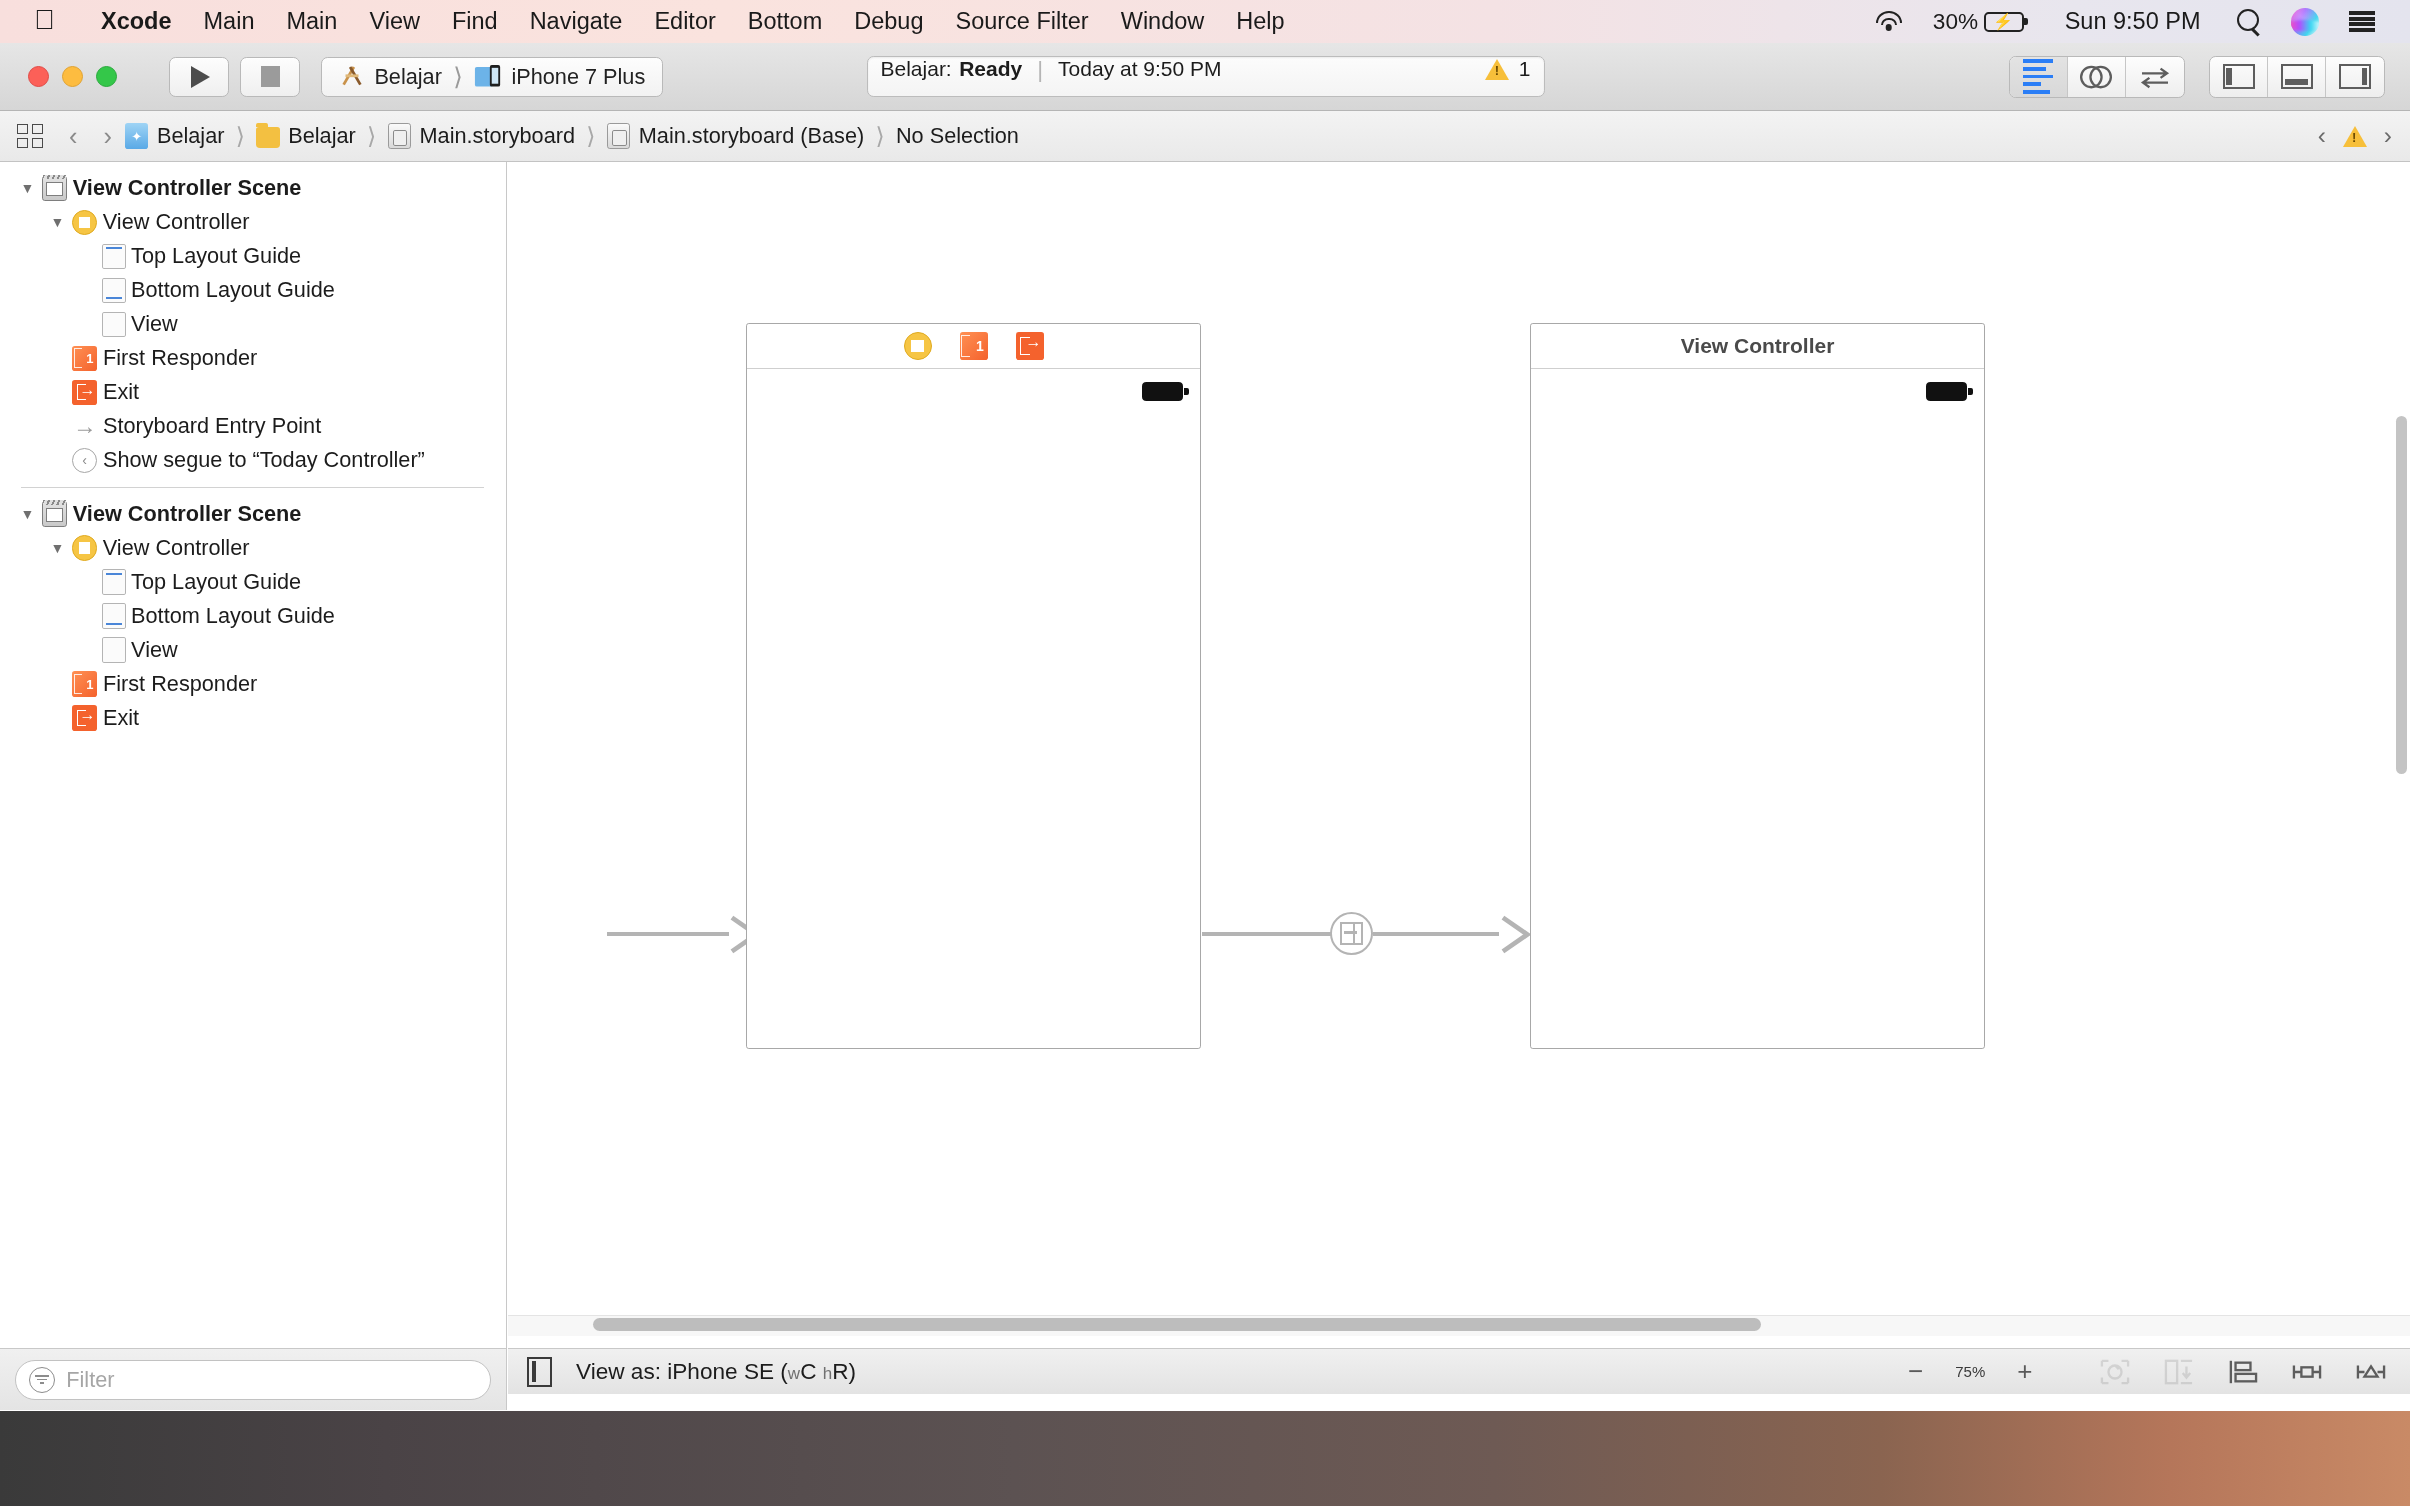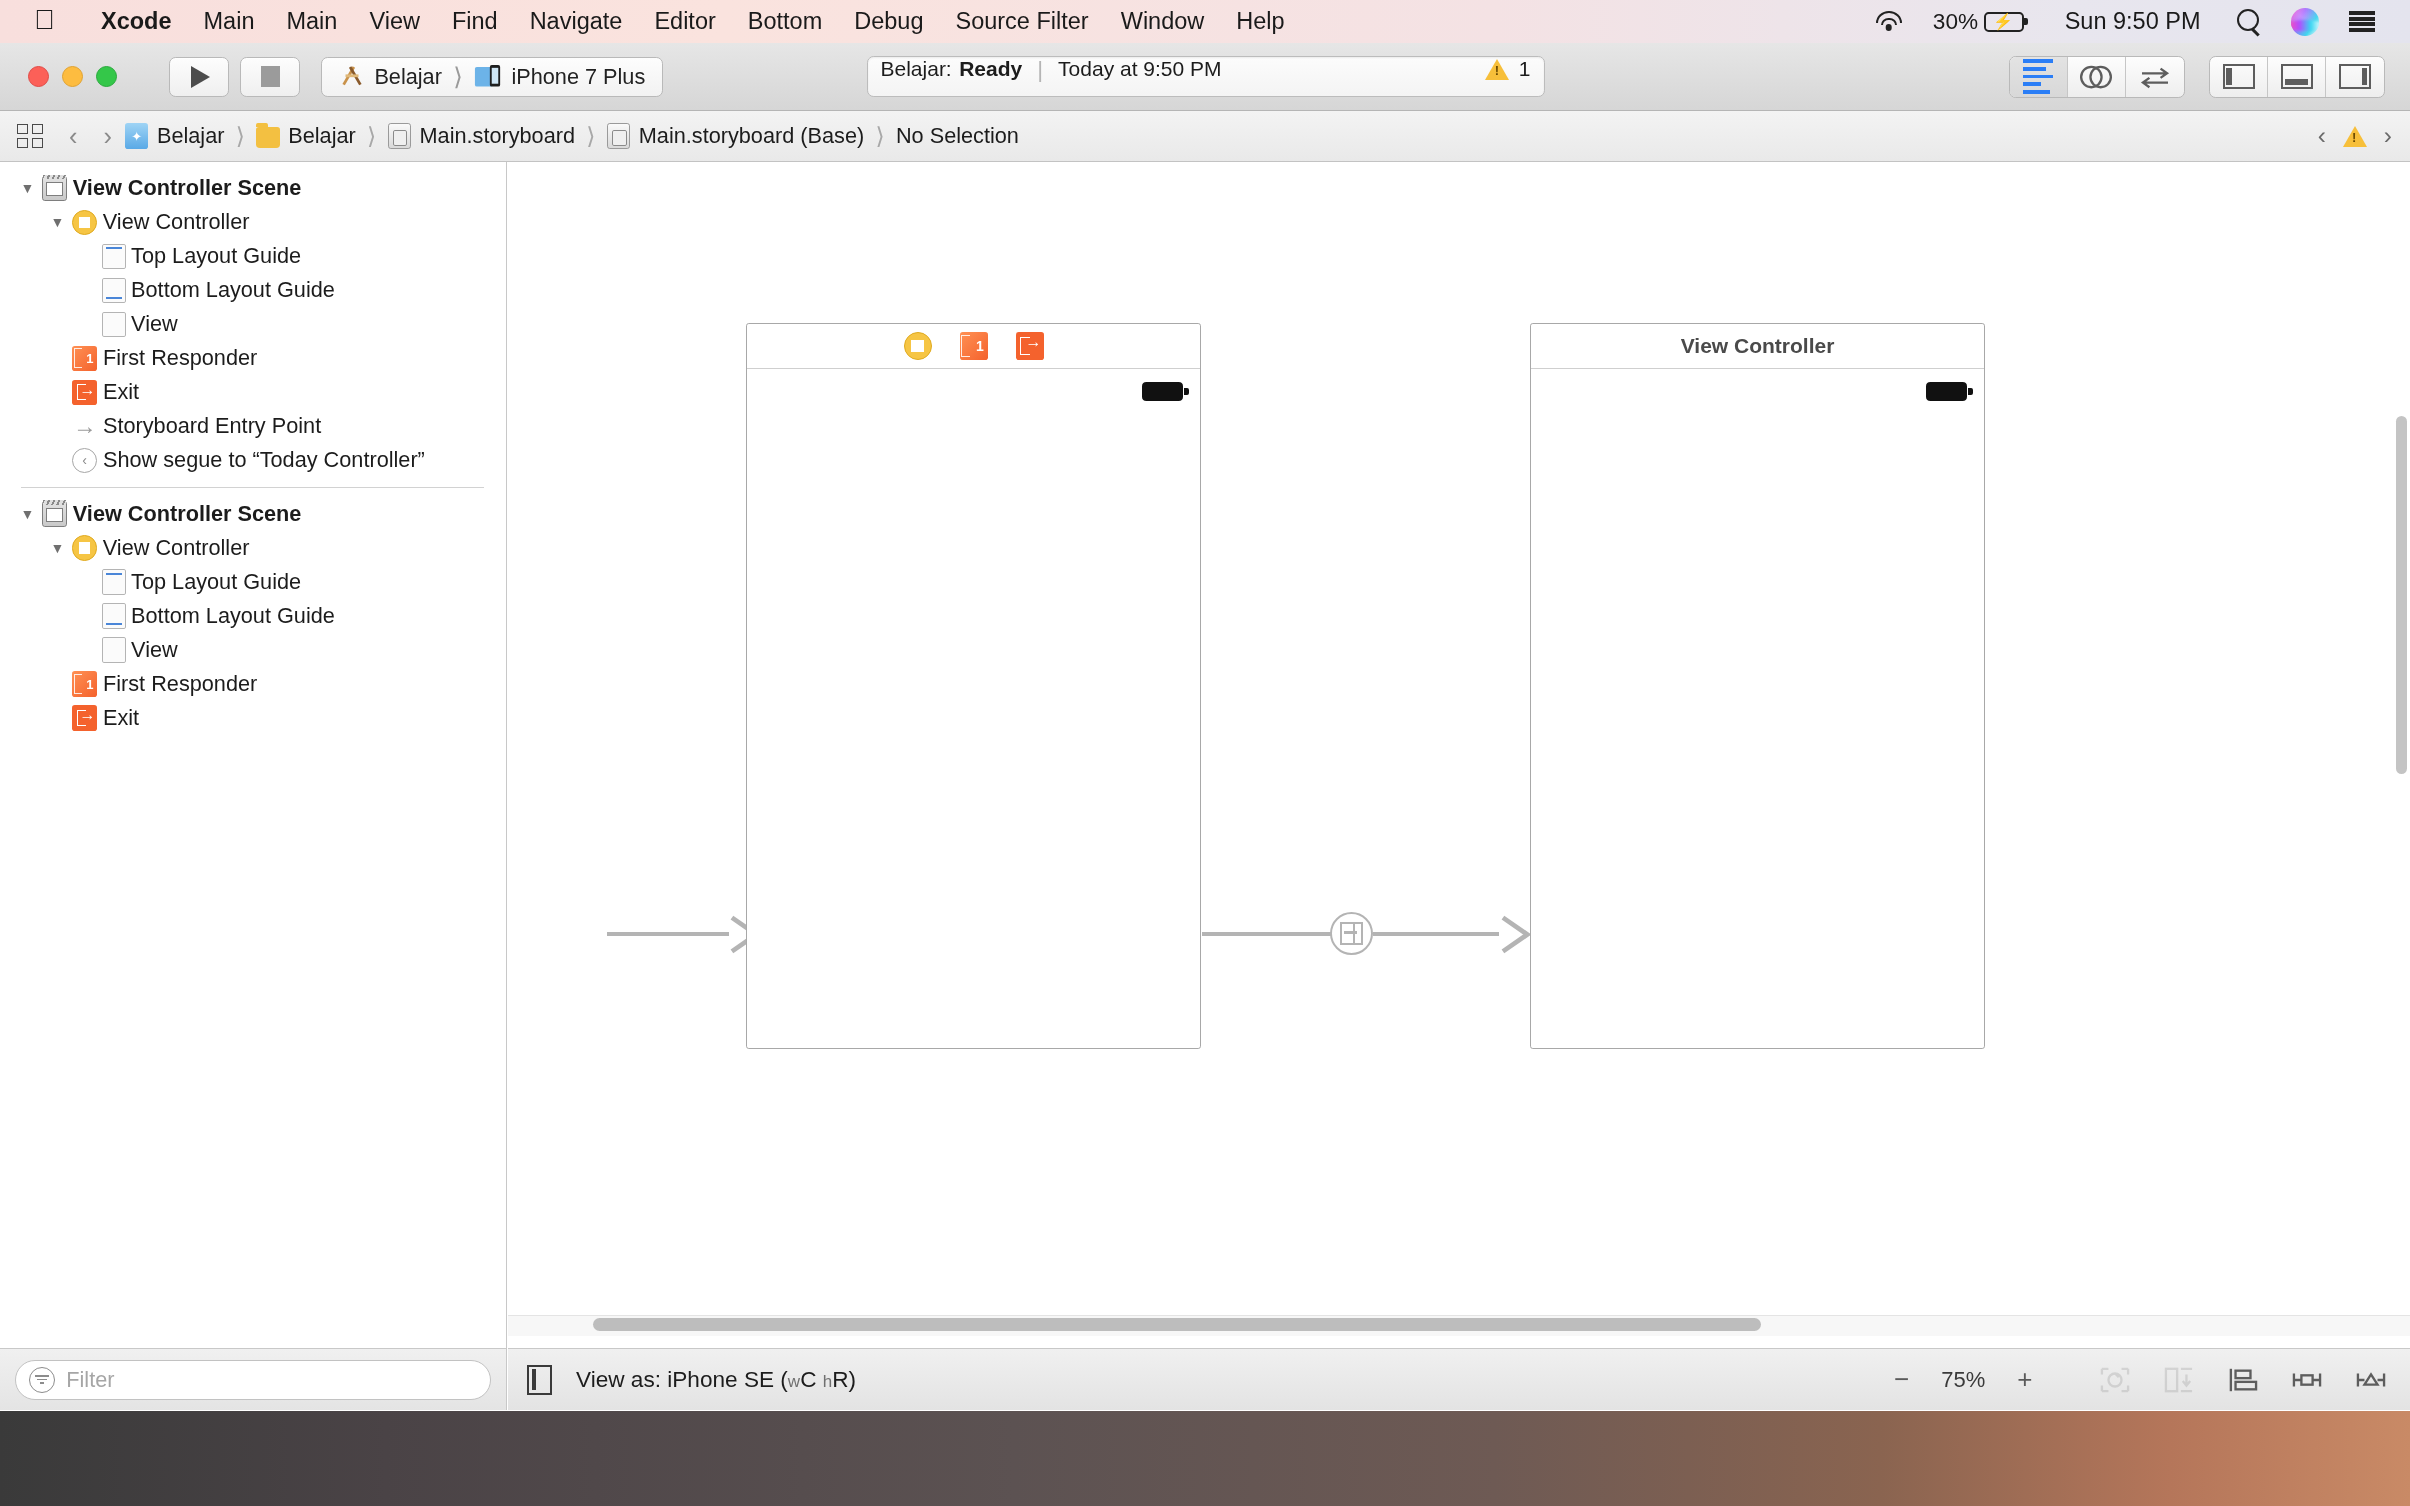"View as: iPhone SE (wC" .canvasbar { height: 62px -> 46px }
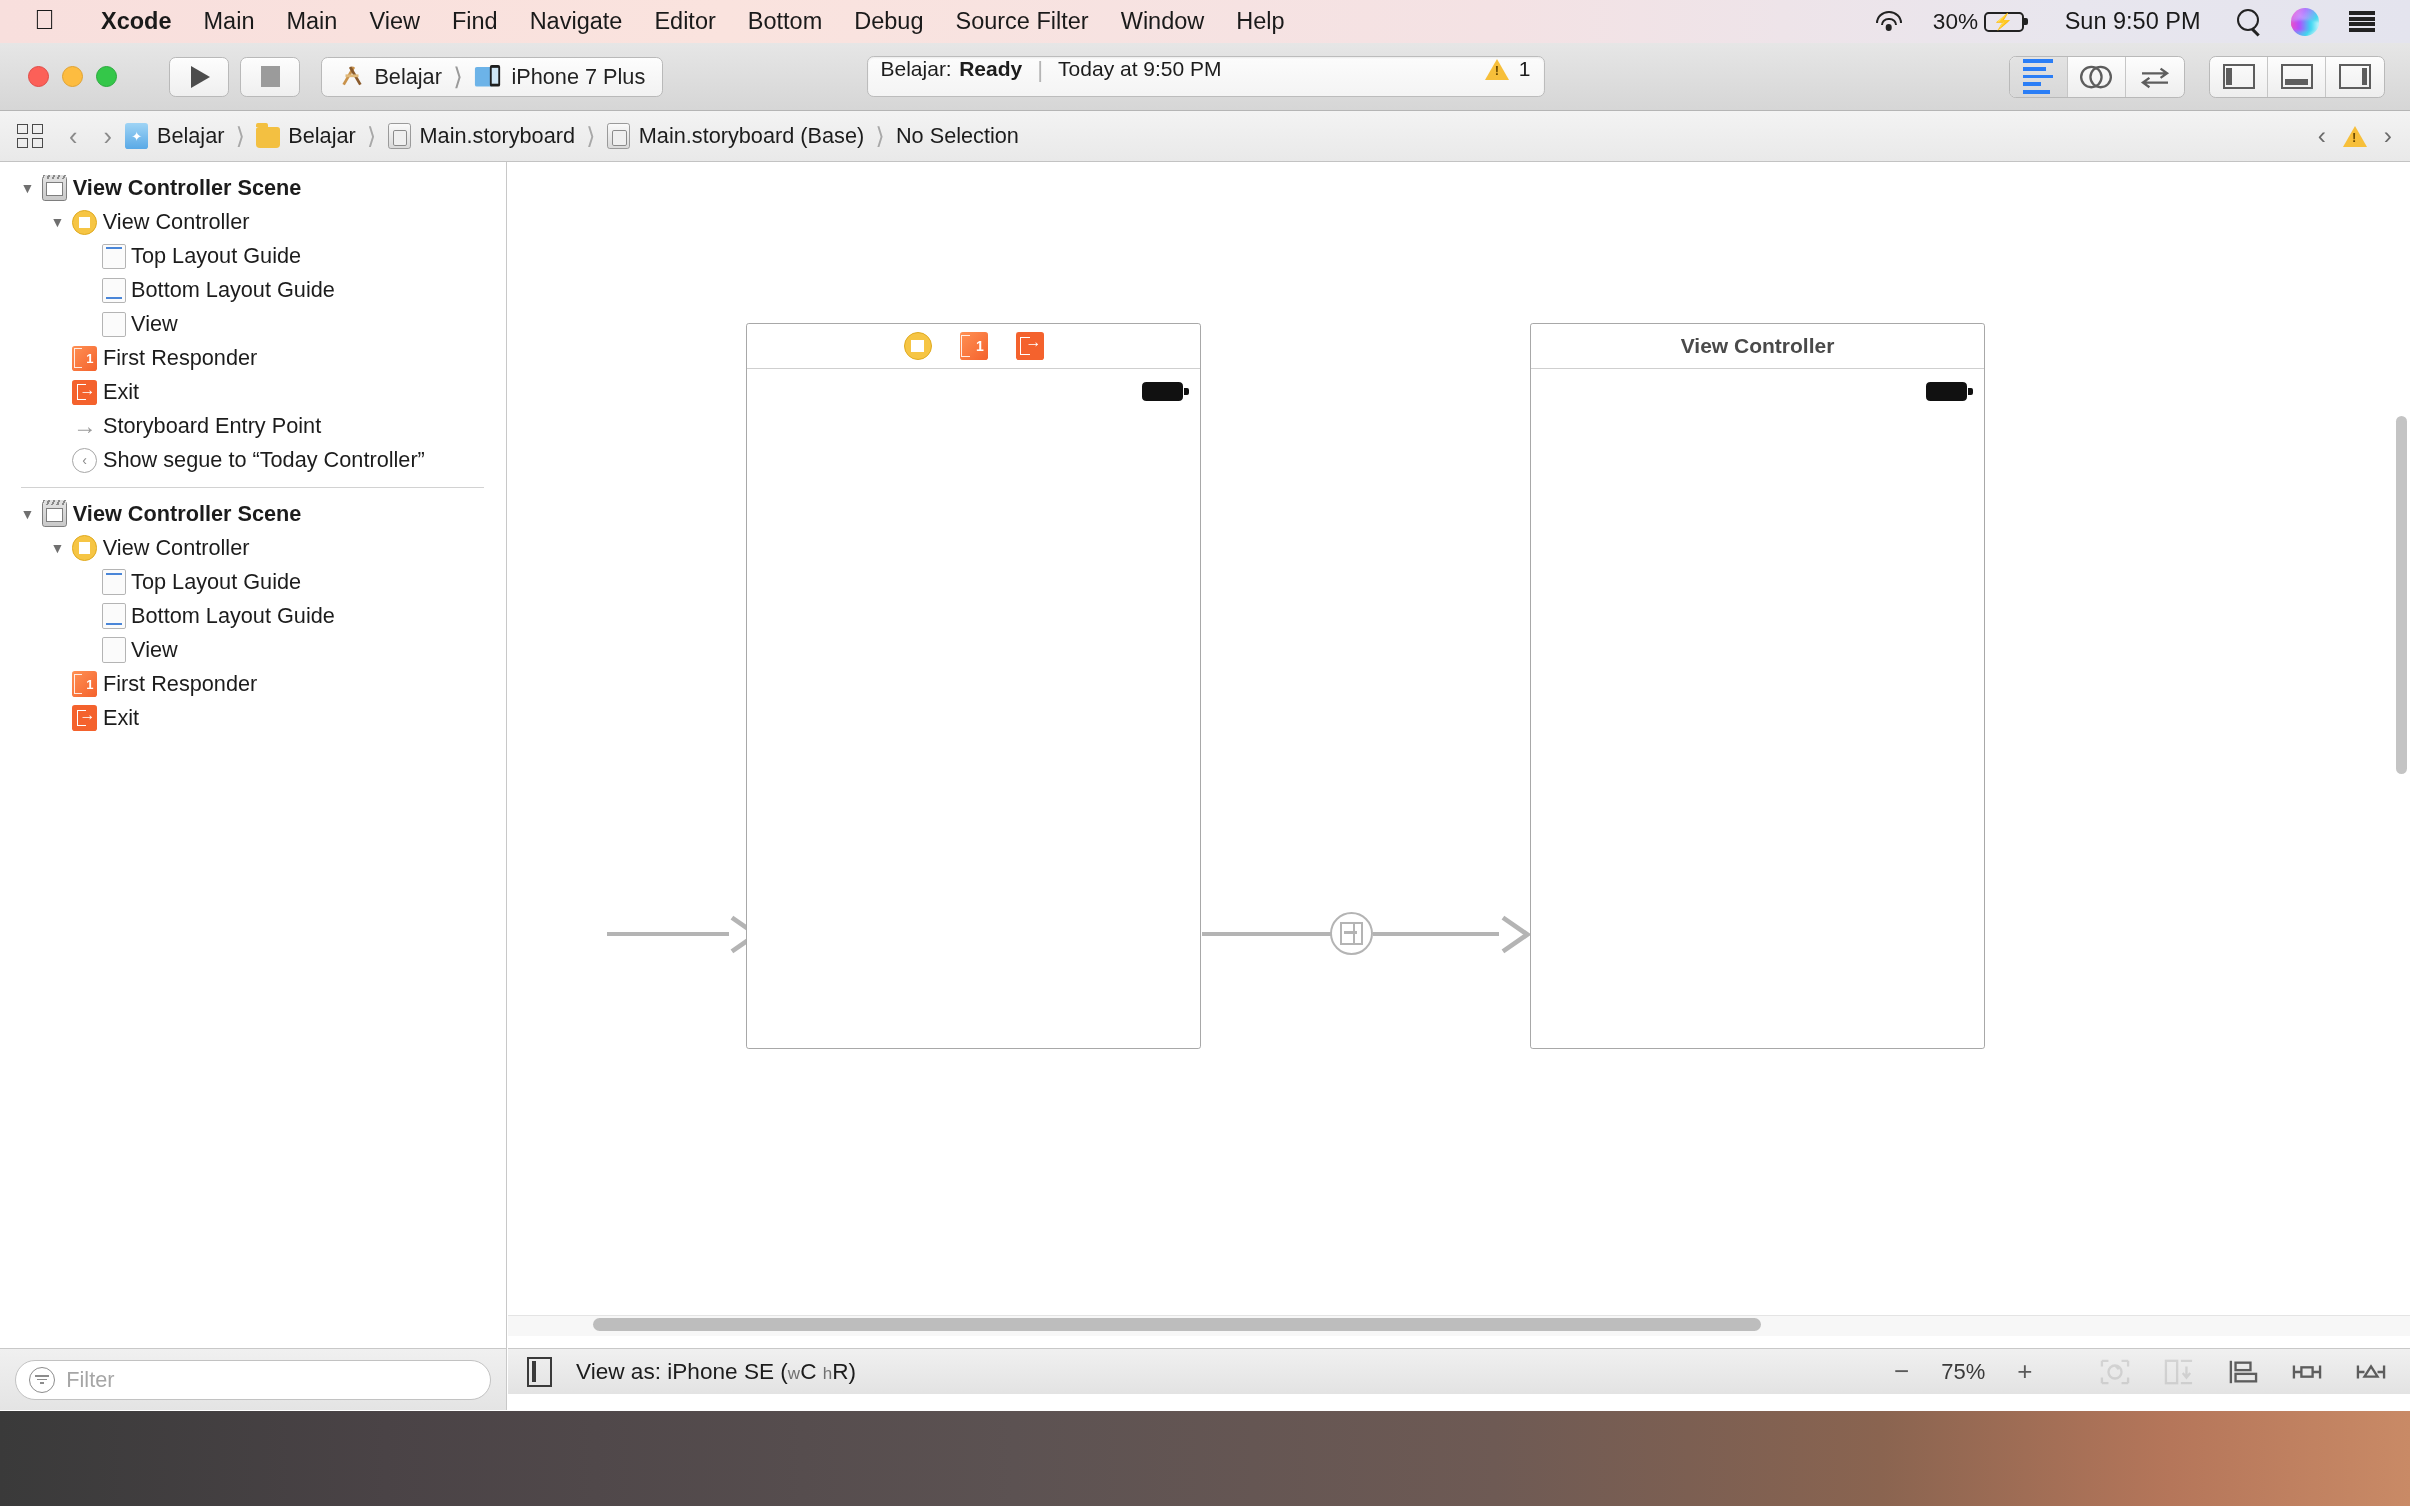"75%" .zoom-pct { font-size: 22px -> 15px }
